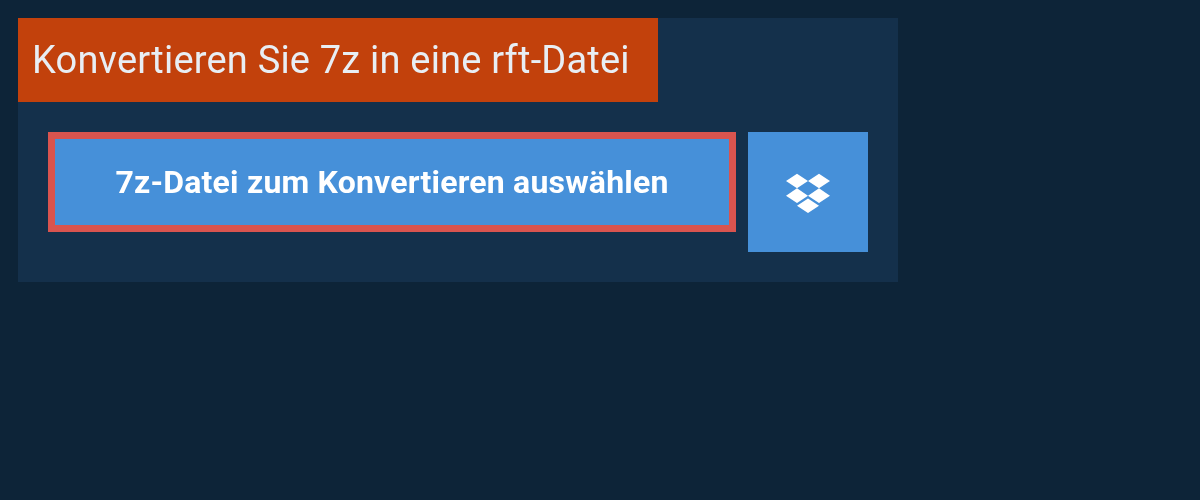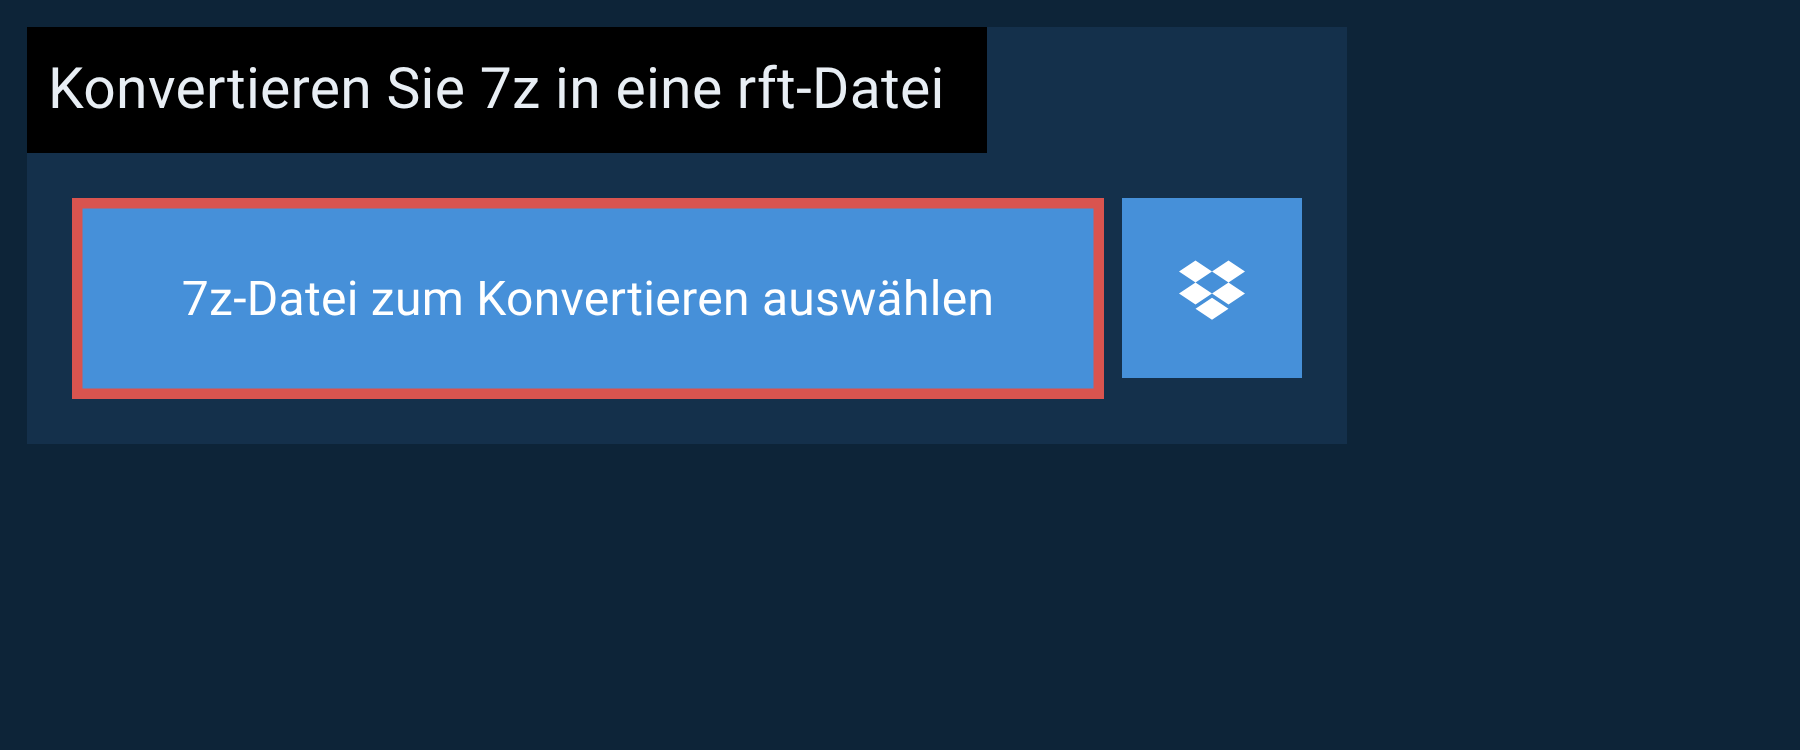"Konvertieren Sie 7z in eine" .header-bar { background-color: #000000 -> #c2410c }
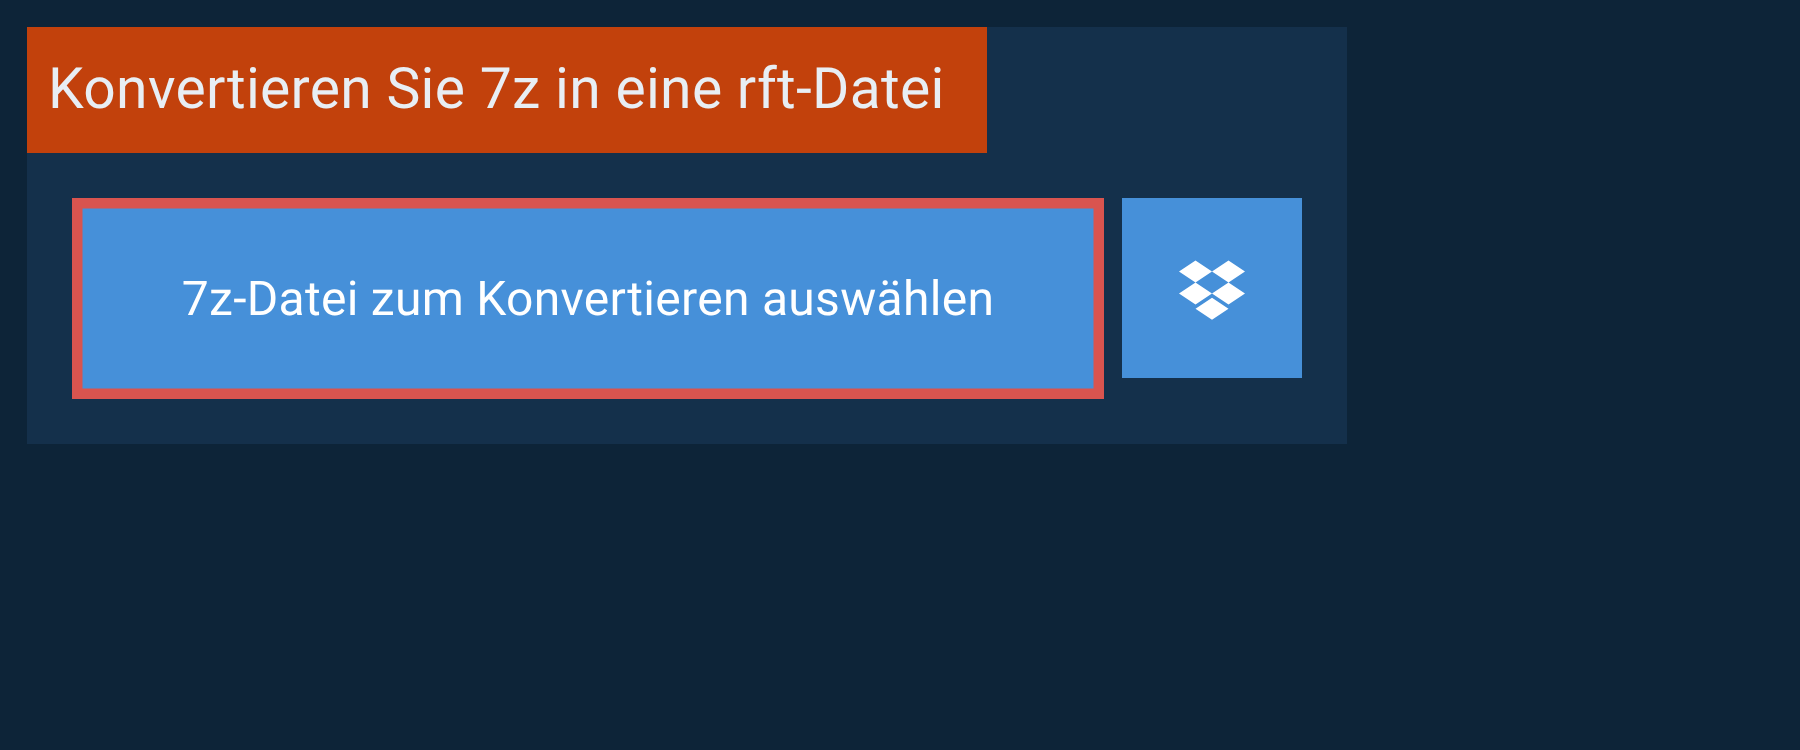"7z-Datei zum Konvertieren auswählen" .select-file-button { font-weight: 400 -> 700; height: 134px -> 100px }
